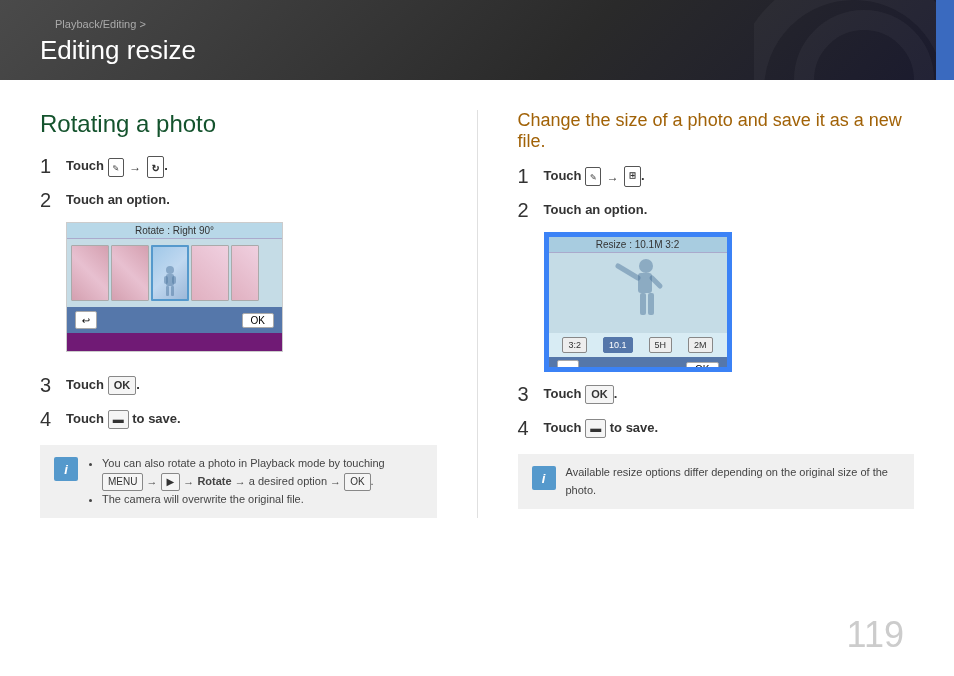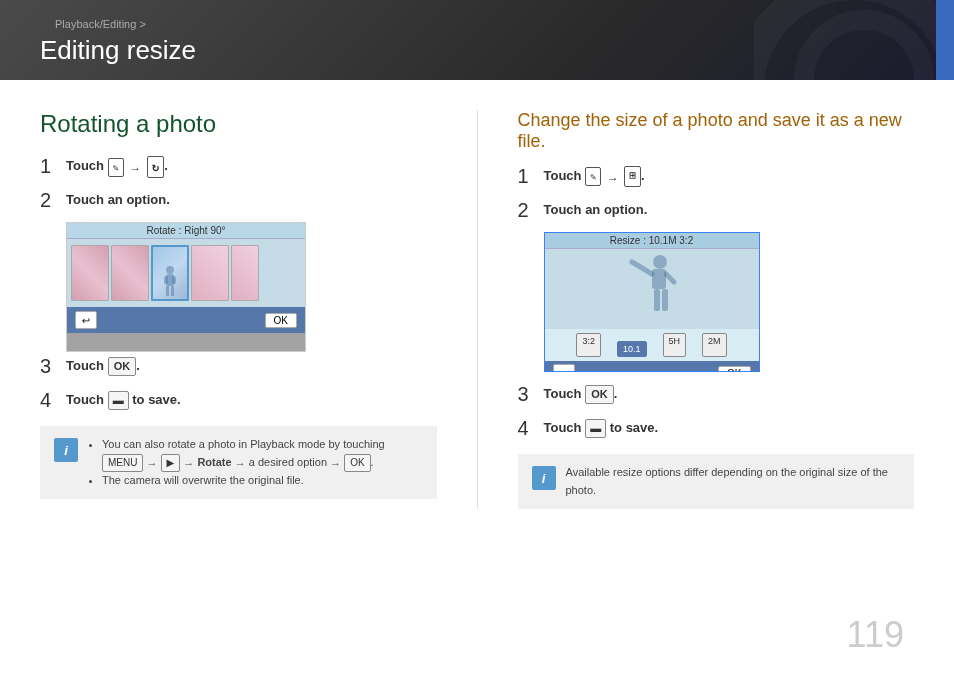"Rotate : Right 90°" .camera-screen { background: #a3a3a3 -> #701a75; margin: 6px 0 2px 26px -> 6px 0 21px 26px; width: 240px -> 217px }
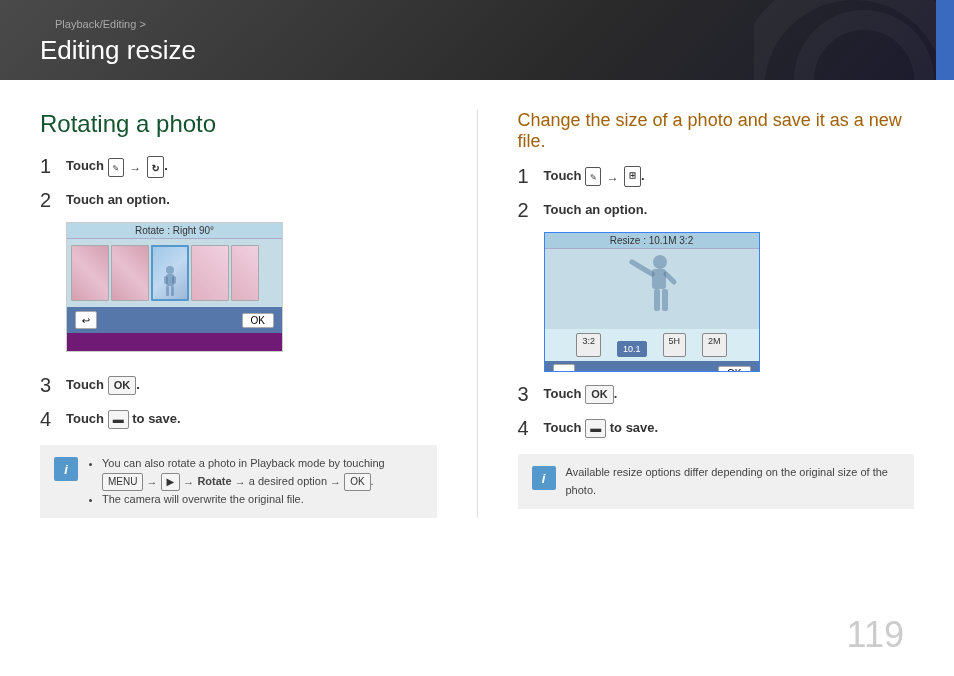"Resize : 10.1M 3:2" .camera-screen-resize { border: 1px solid #3b82f6 -> 5px solid #3b82f6; width: 216px -> 188px }
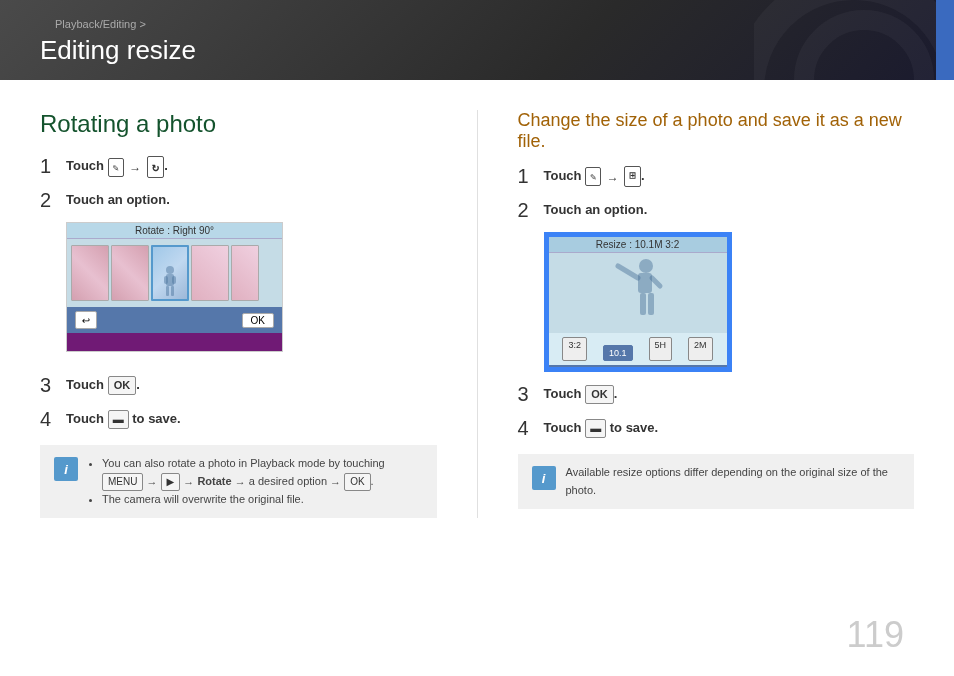"10.1" .resize-opt.active { margin-top: 8px -> none }
